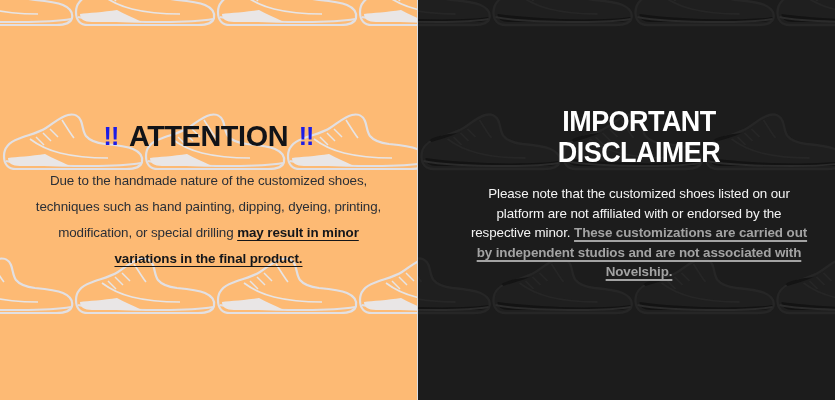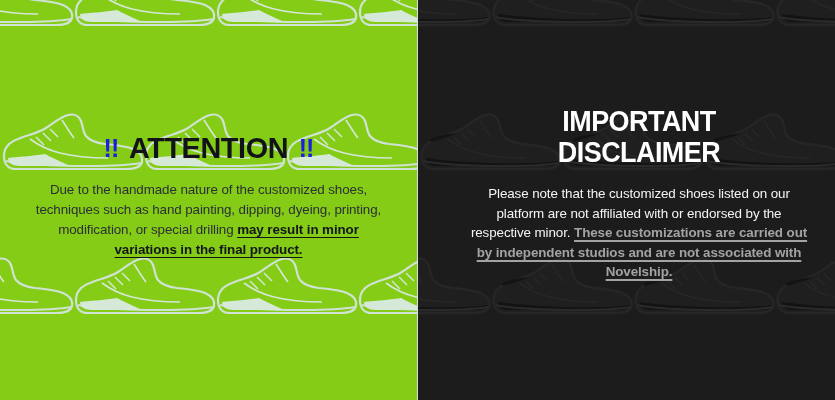"!! ATTENTION !!" .panel-left { background: #84cc16 -> #fdba74 }
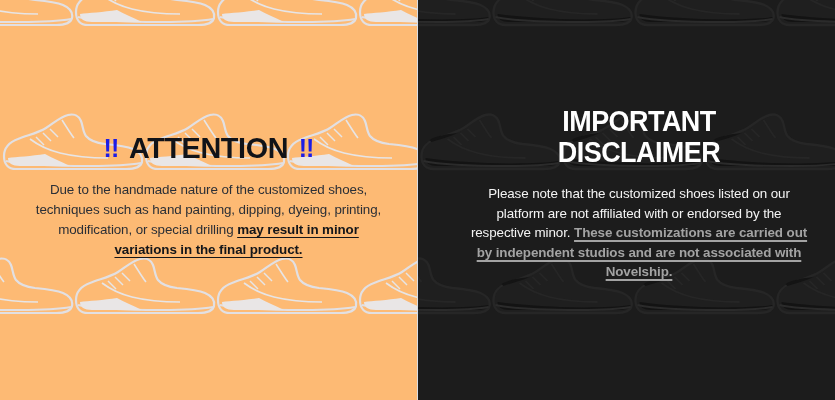"Due to the handmade nature" .body-left { line-height: 20px -> 26px }
